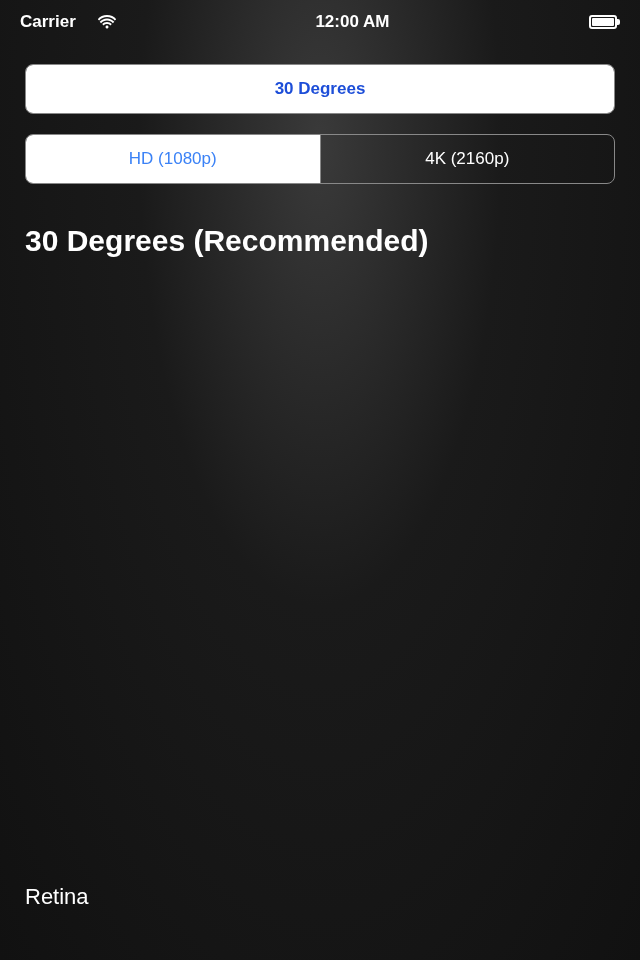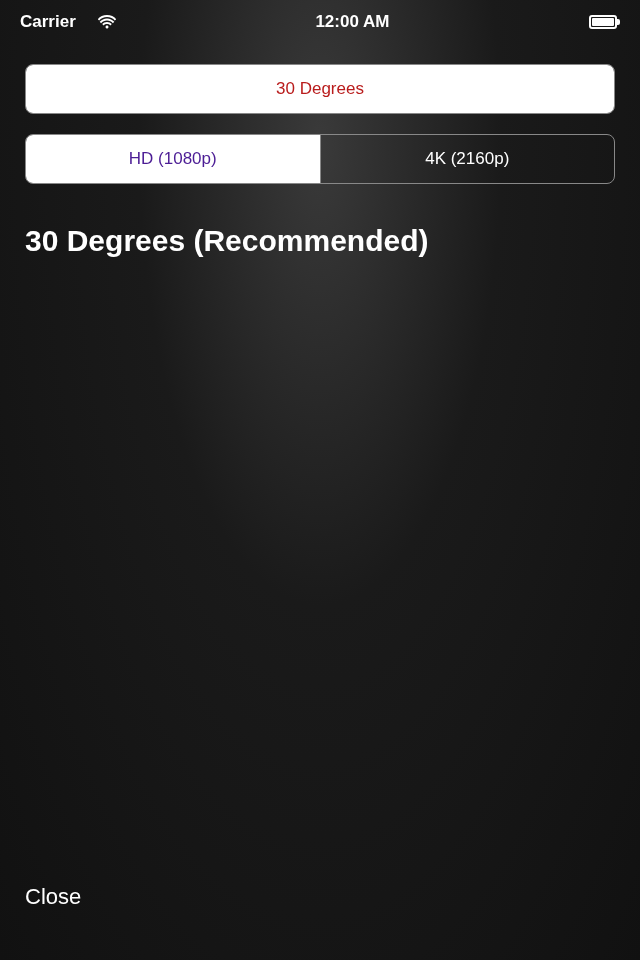"30 Degrees" .segment-btn.active { color: #b91c1c -> #1d4ed8; font-weight: 400 -> 700 }
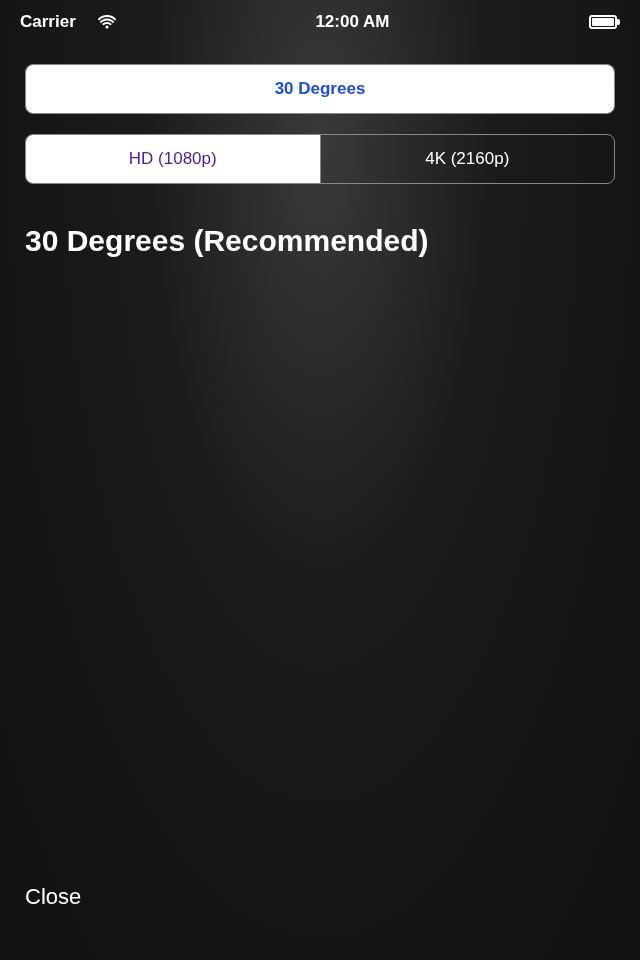"HD (1080p)" .segment-btn-2.active { color: #4c1d95 -> #3b82f6 }
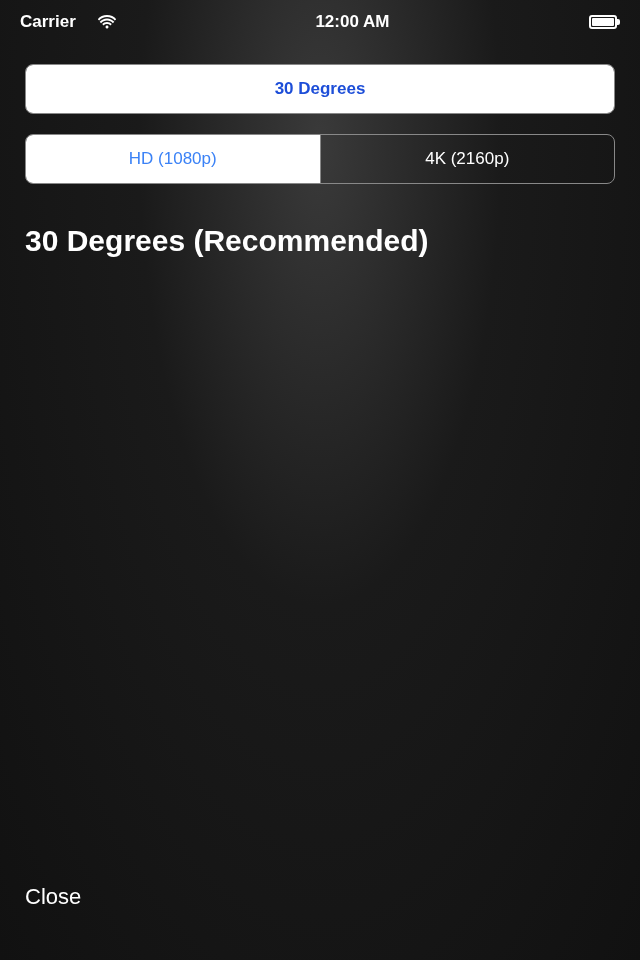"Close" button.close-btn { text: Close -> Retina }
